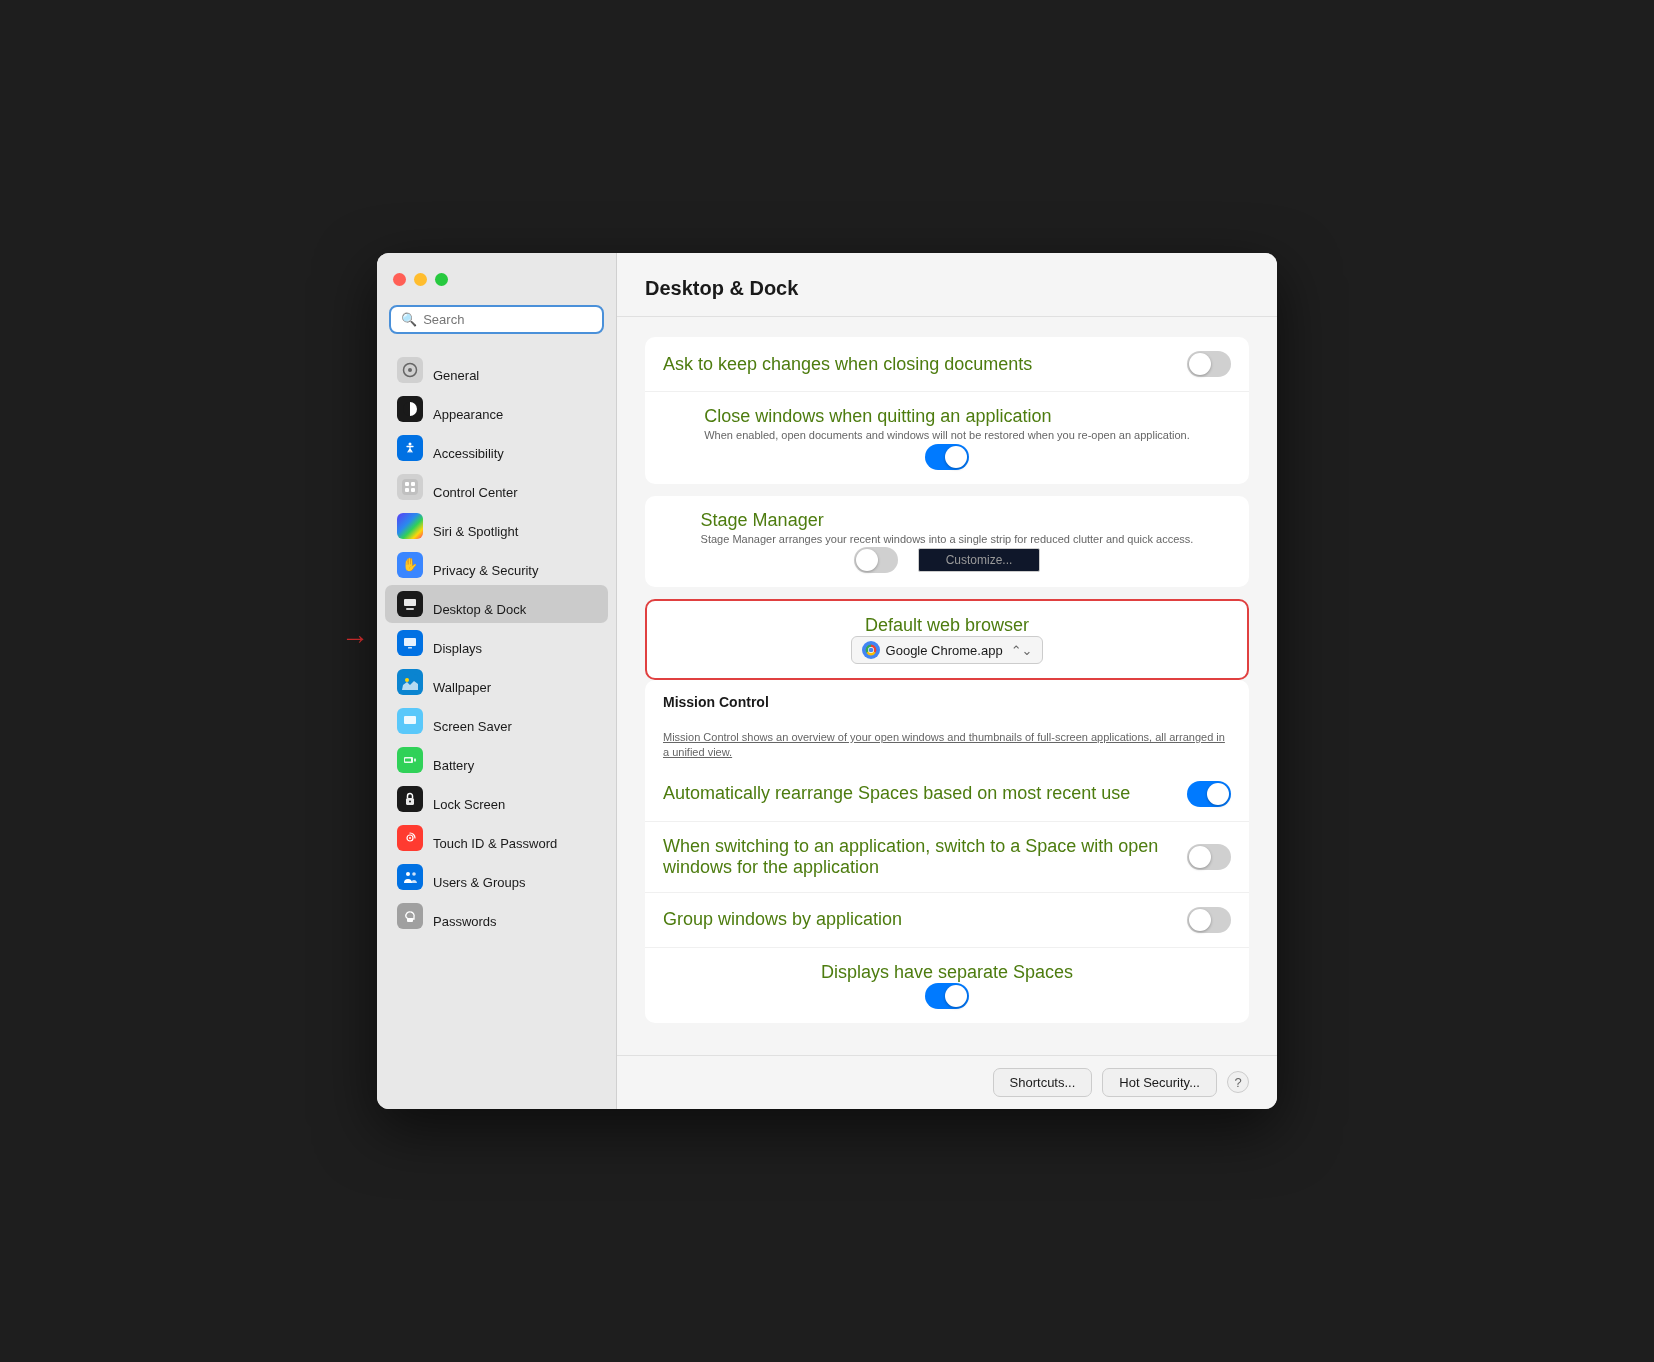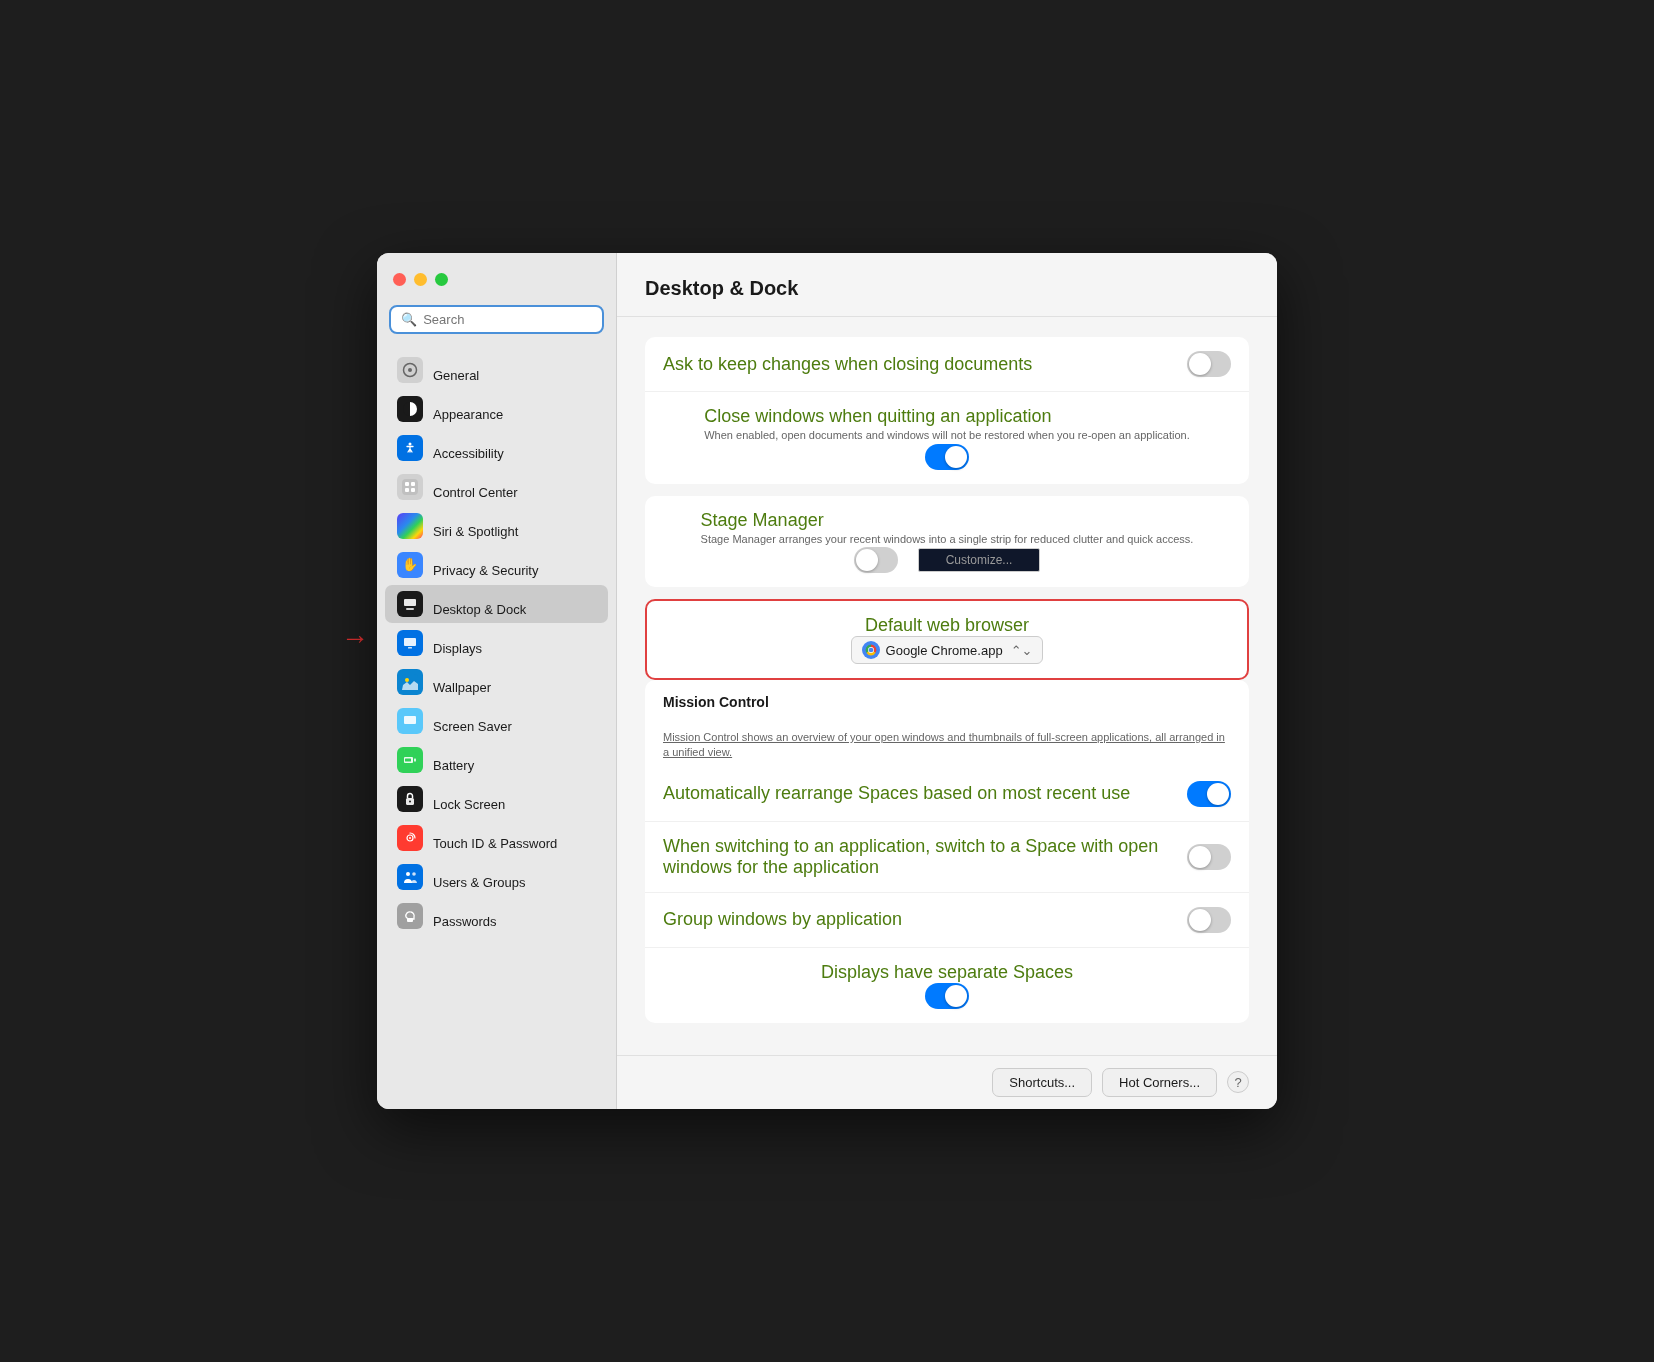"Hot Corners..." button.action-btn { text: Corners -> Security }
